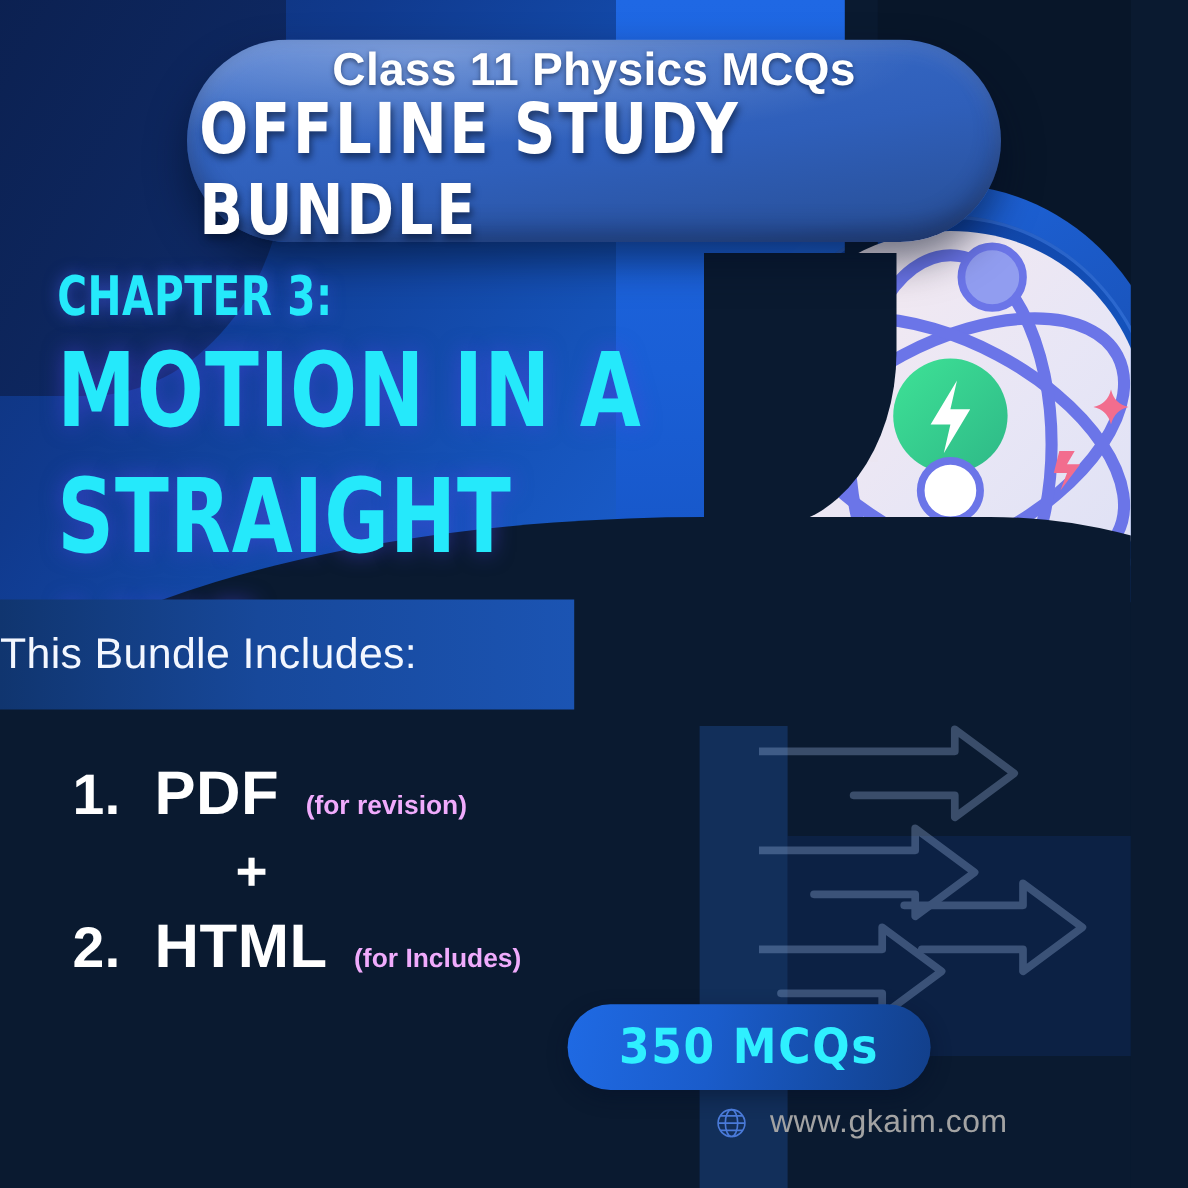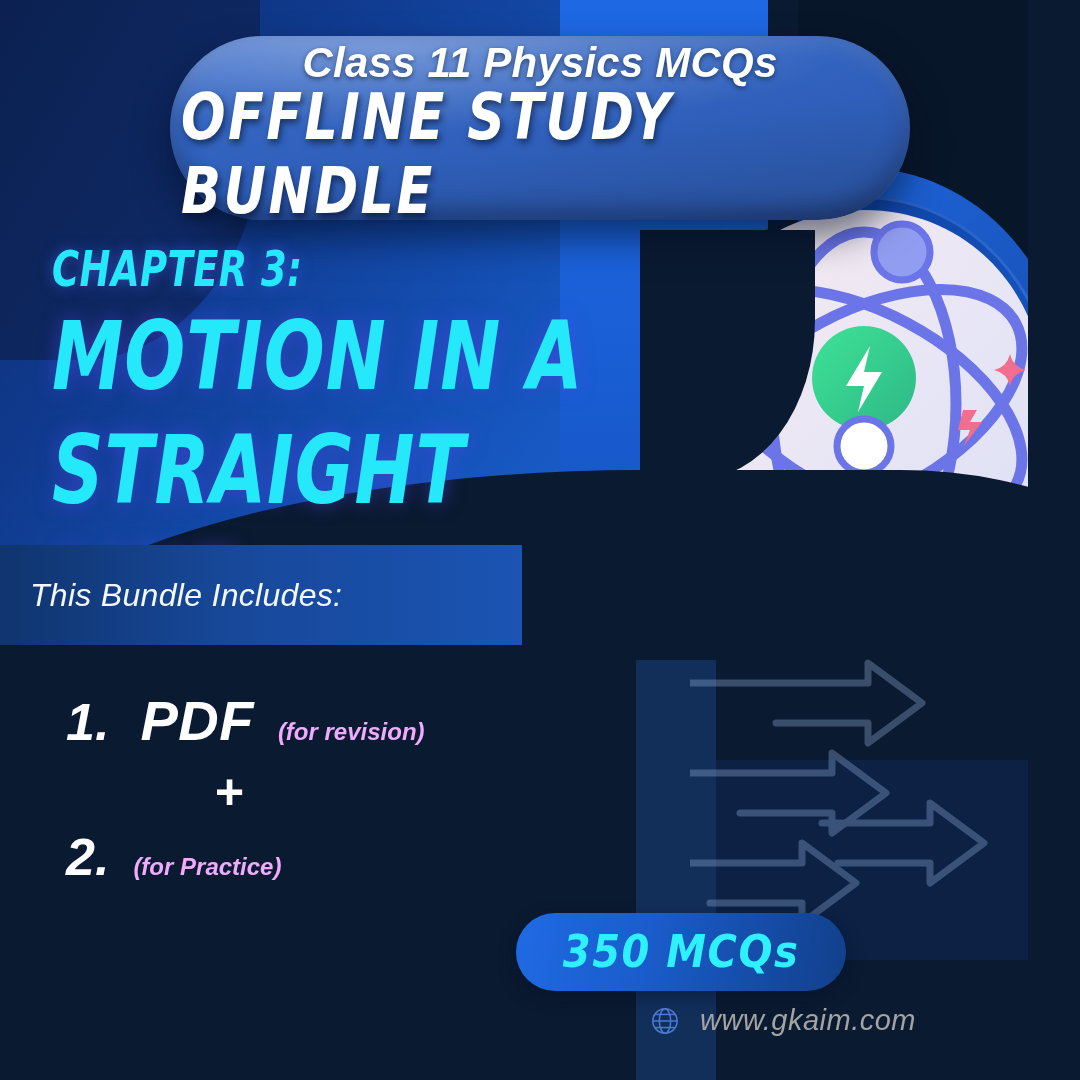"Class 11 Physics MCQs" #poster { font-style: italic -> none }
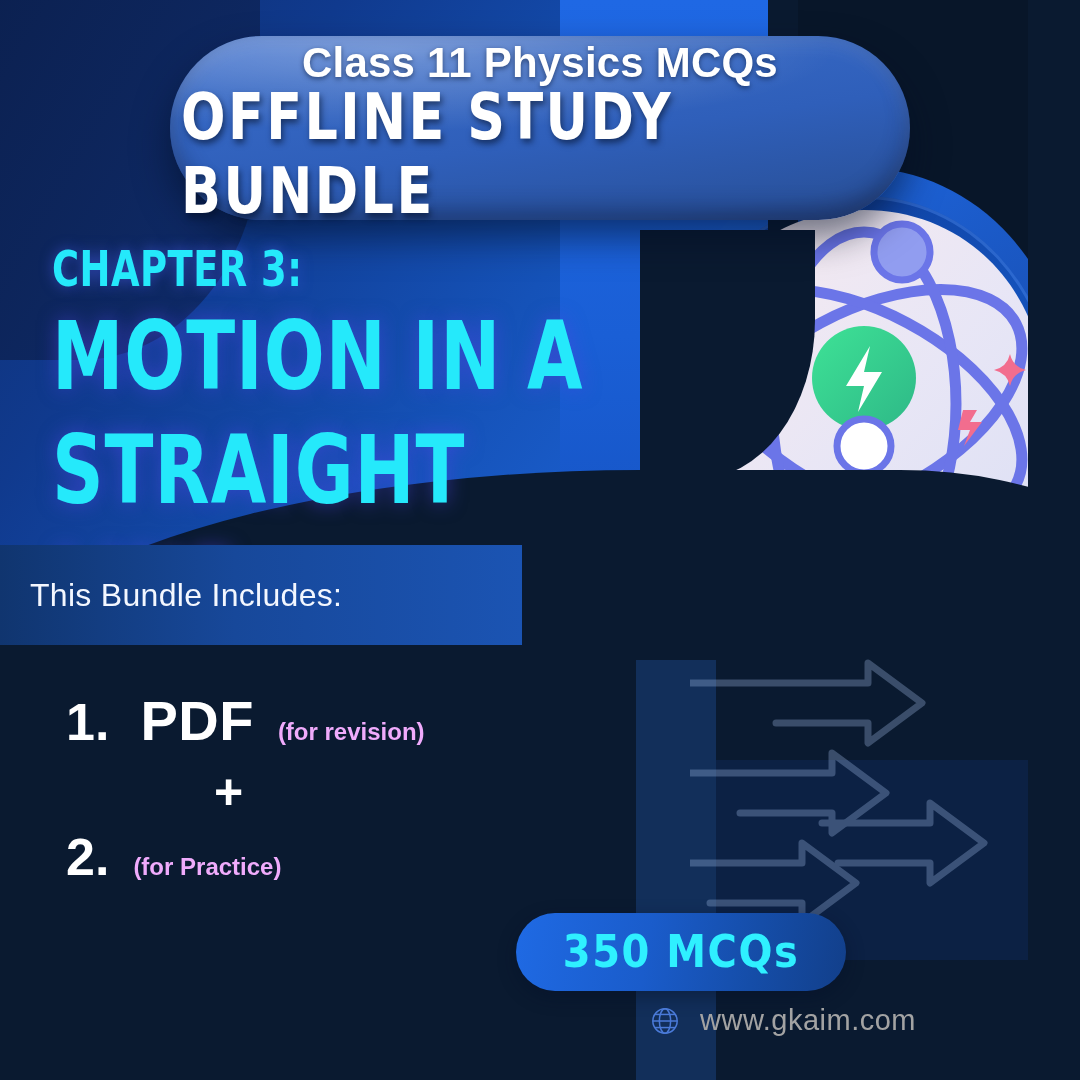"This Bundle Includes:" .bundle-banner-text { font-size: 32px -> 39px; margin-left: 30px -> none }
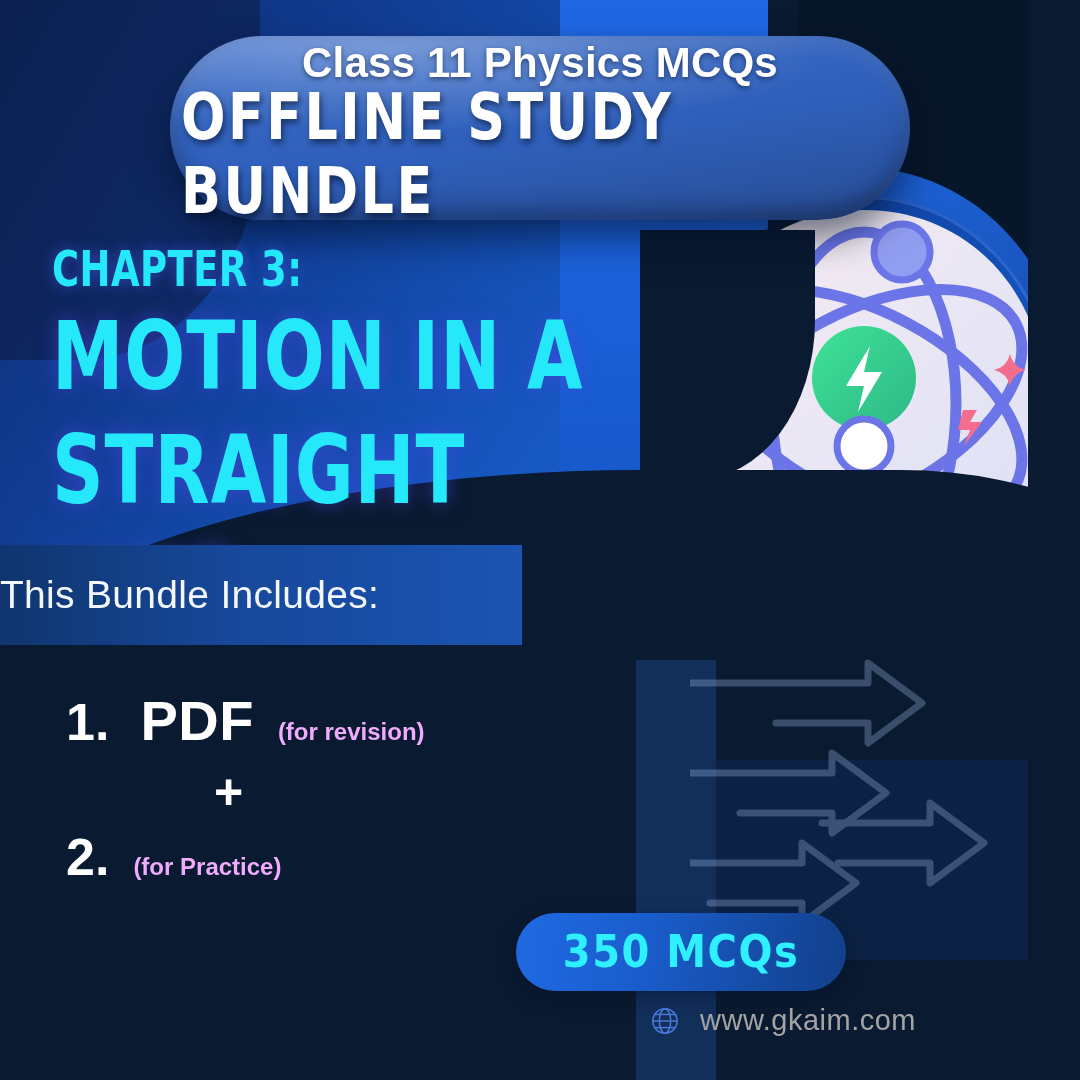"HTML" span.row-name { html: none -> <span>HTML</span> }
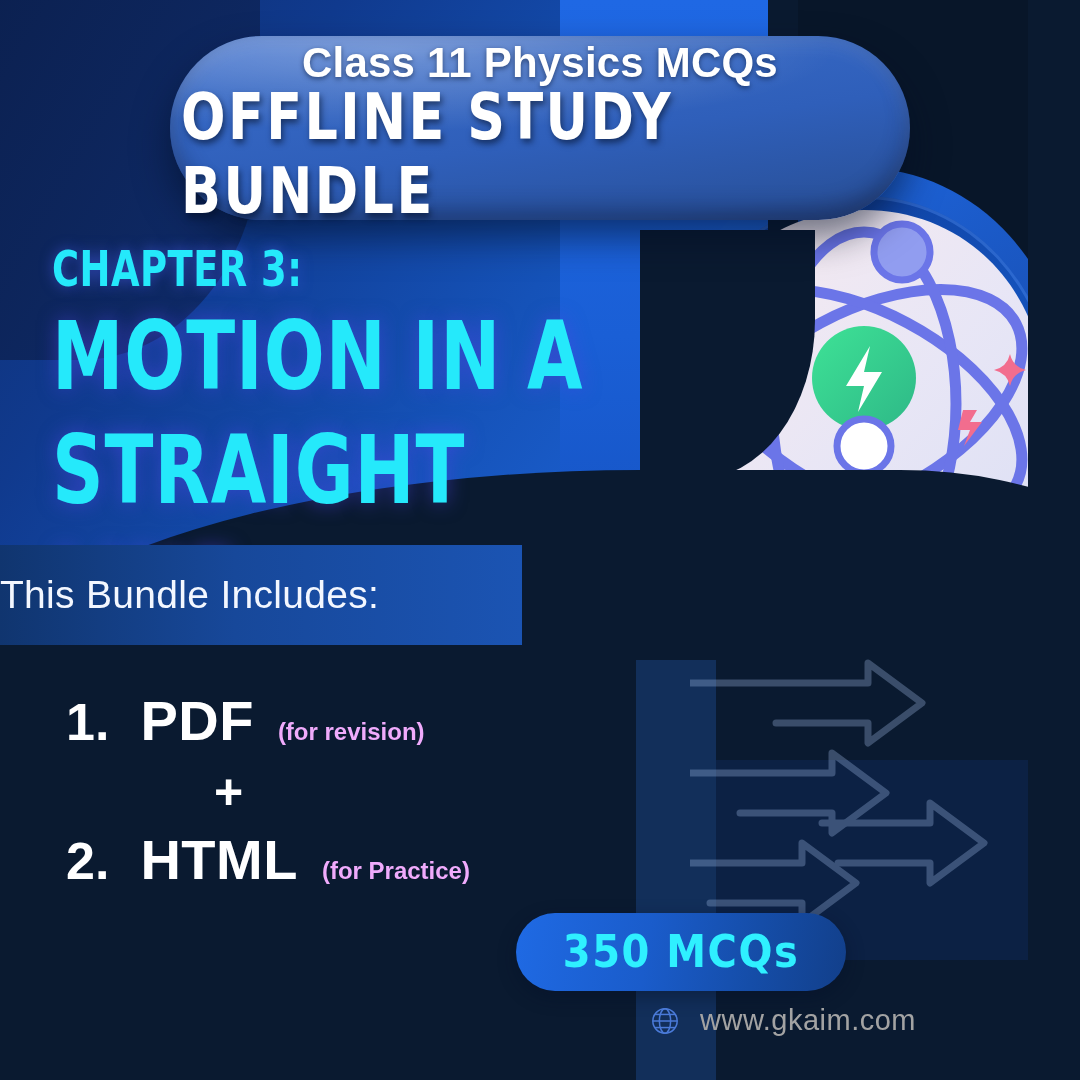"(for Practice)" span.row-note { text: Practice -> Includes }
